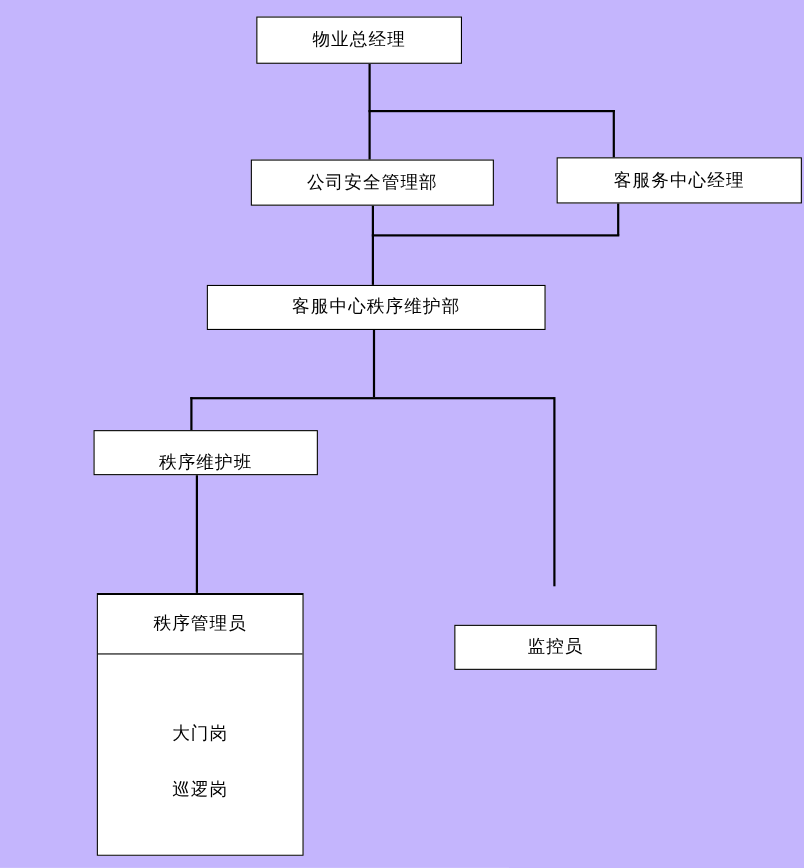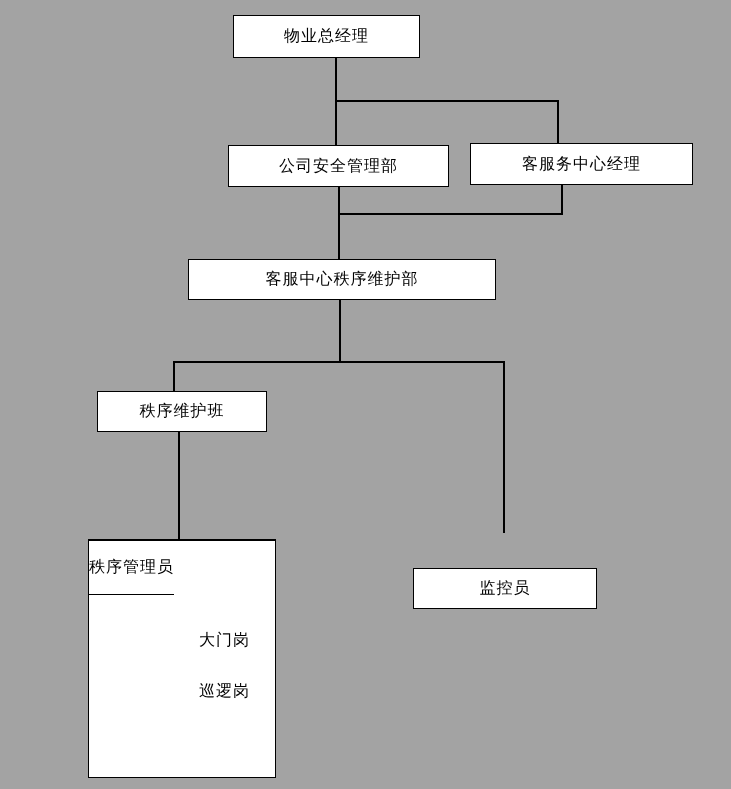"物业总经理" .canvas { background: #a3a3a3 -> #c4b5fd }
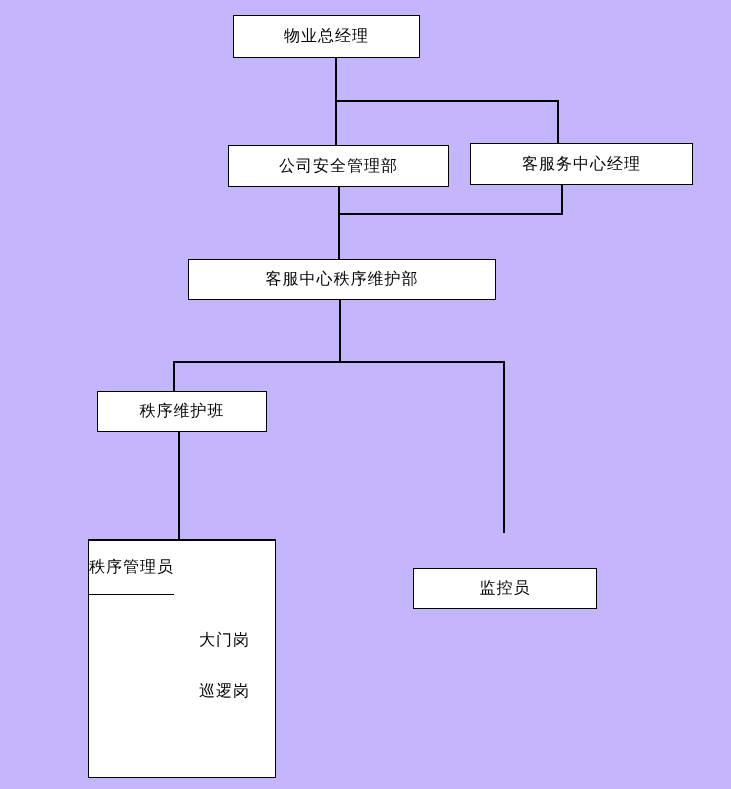"客服务中心经理" div.box { left: 470px -> 506px }
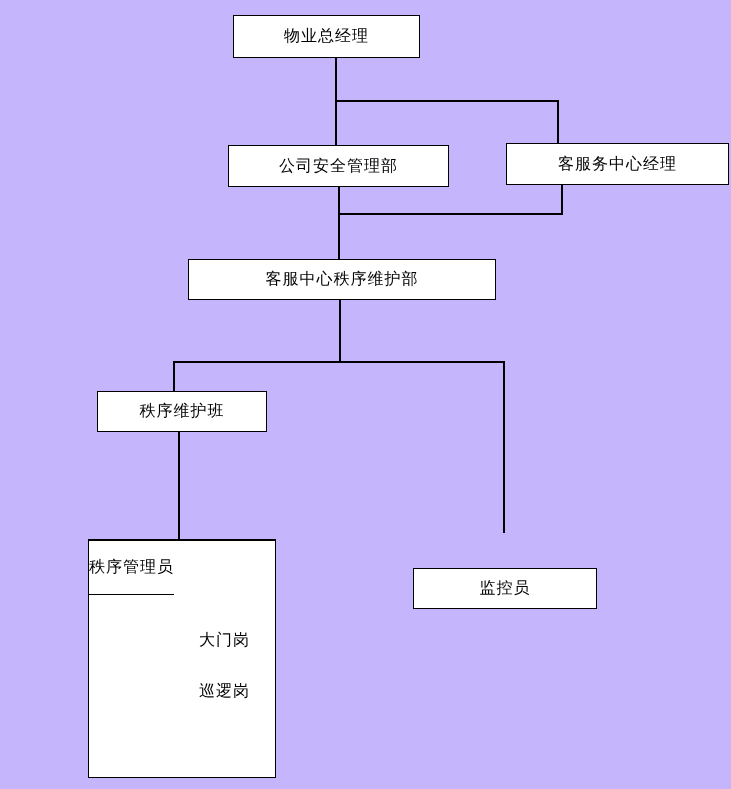"秩序维护班" div.box { align-items: none -> flex-end; left: 97px -> 85px; width: 170px -> 204px }
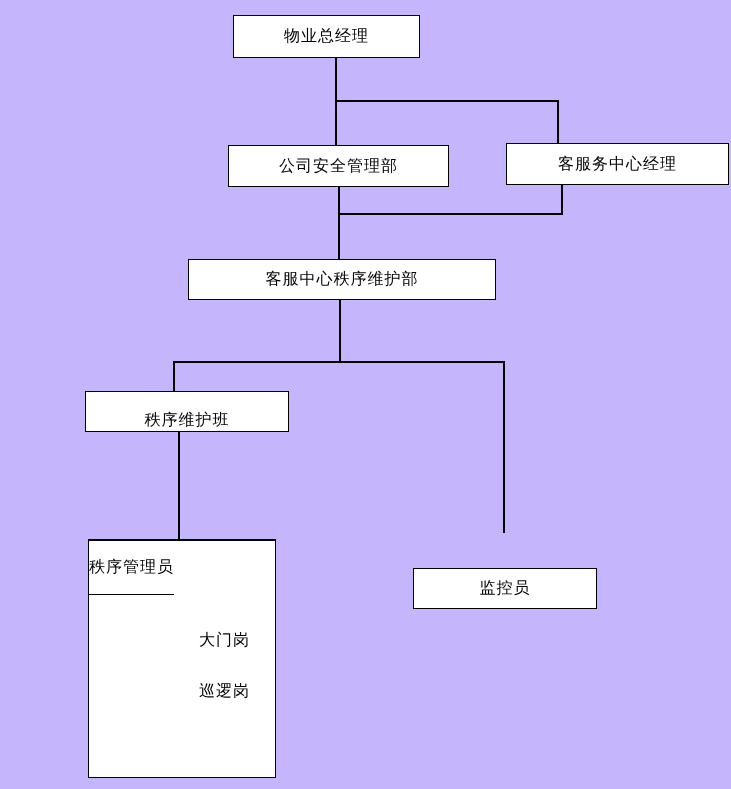"秩序管理员" .bigbox { flex-direction: row -> column }
